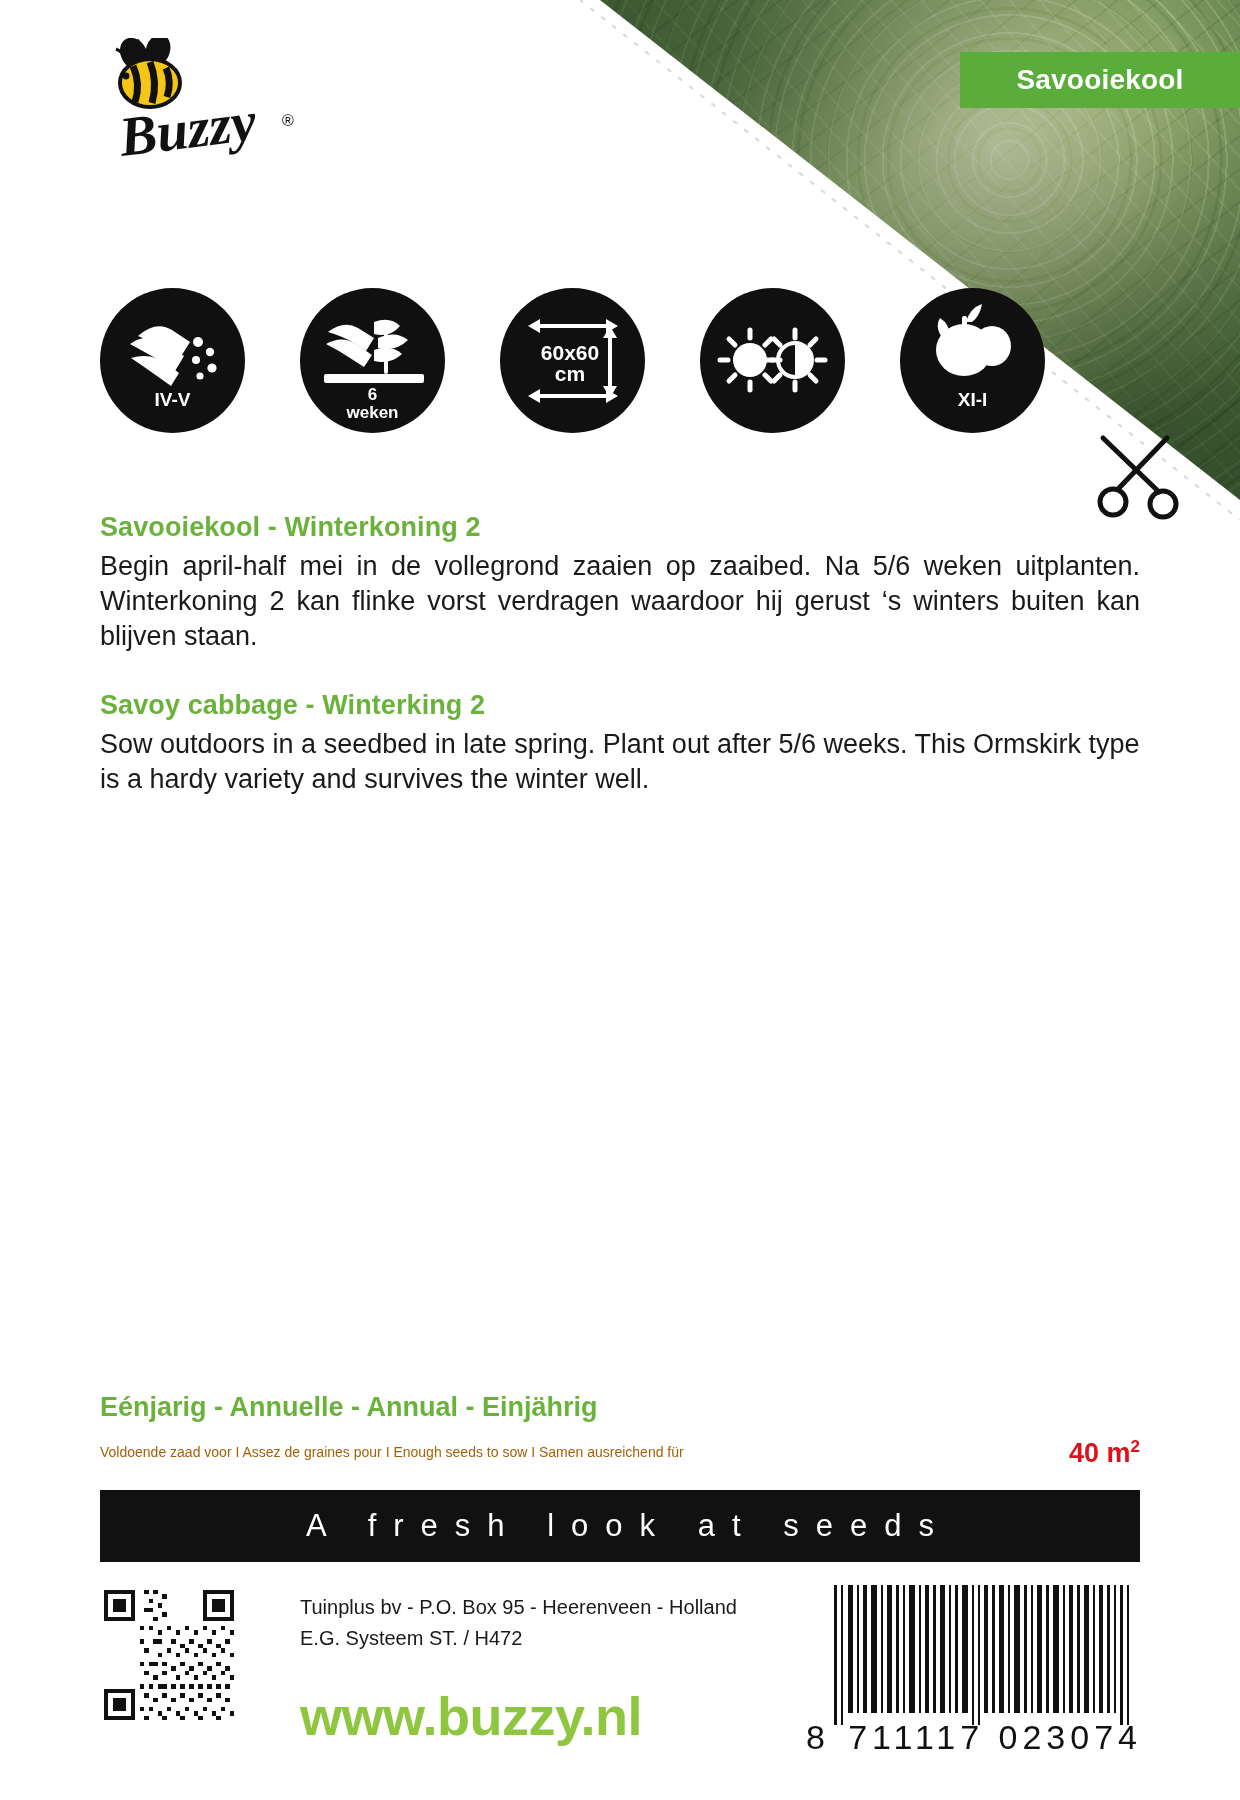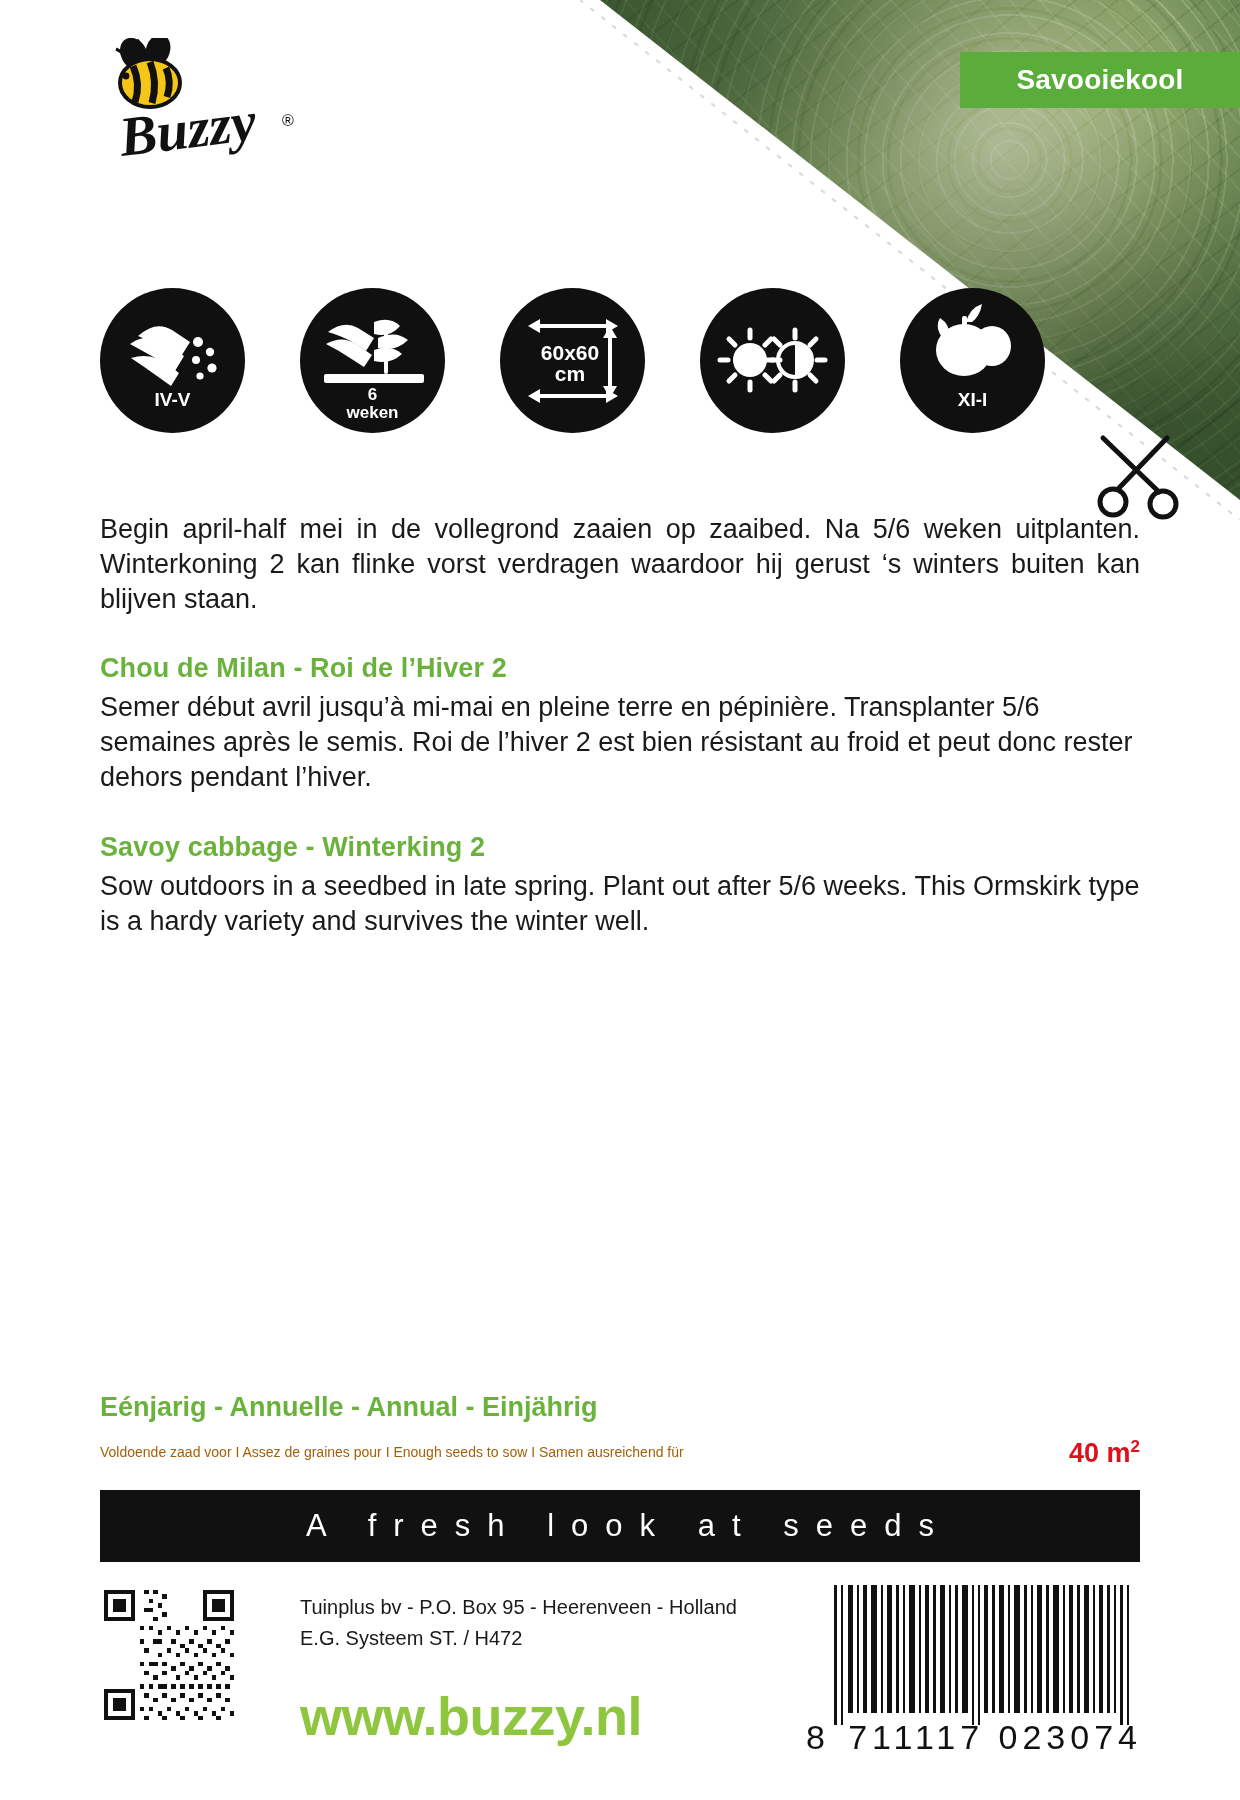"Savooiekool - Winterkoning 2" h2 { html: none -> <h2>Savooiekool - Winterkoning 2</h2> }
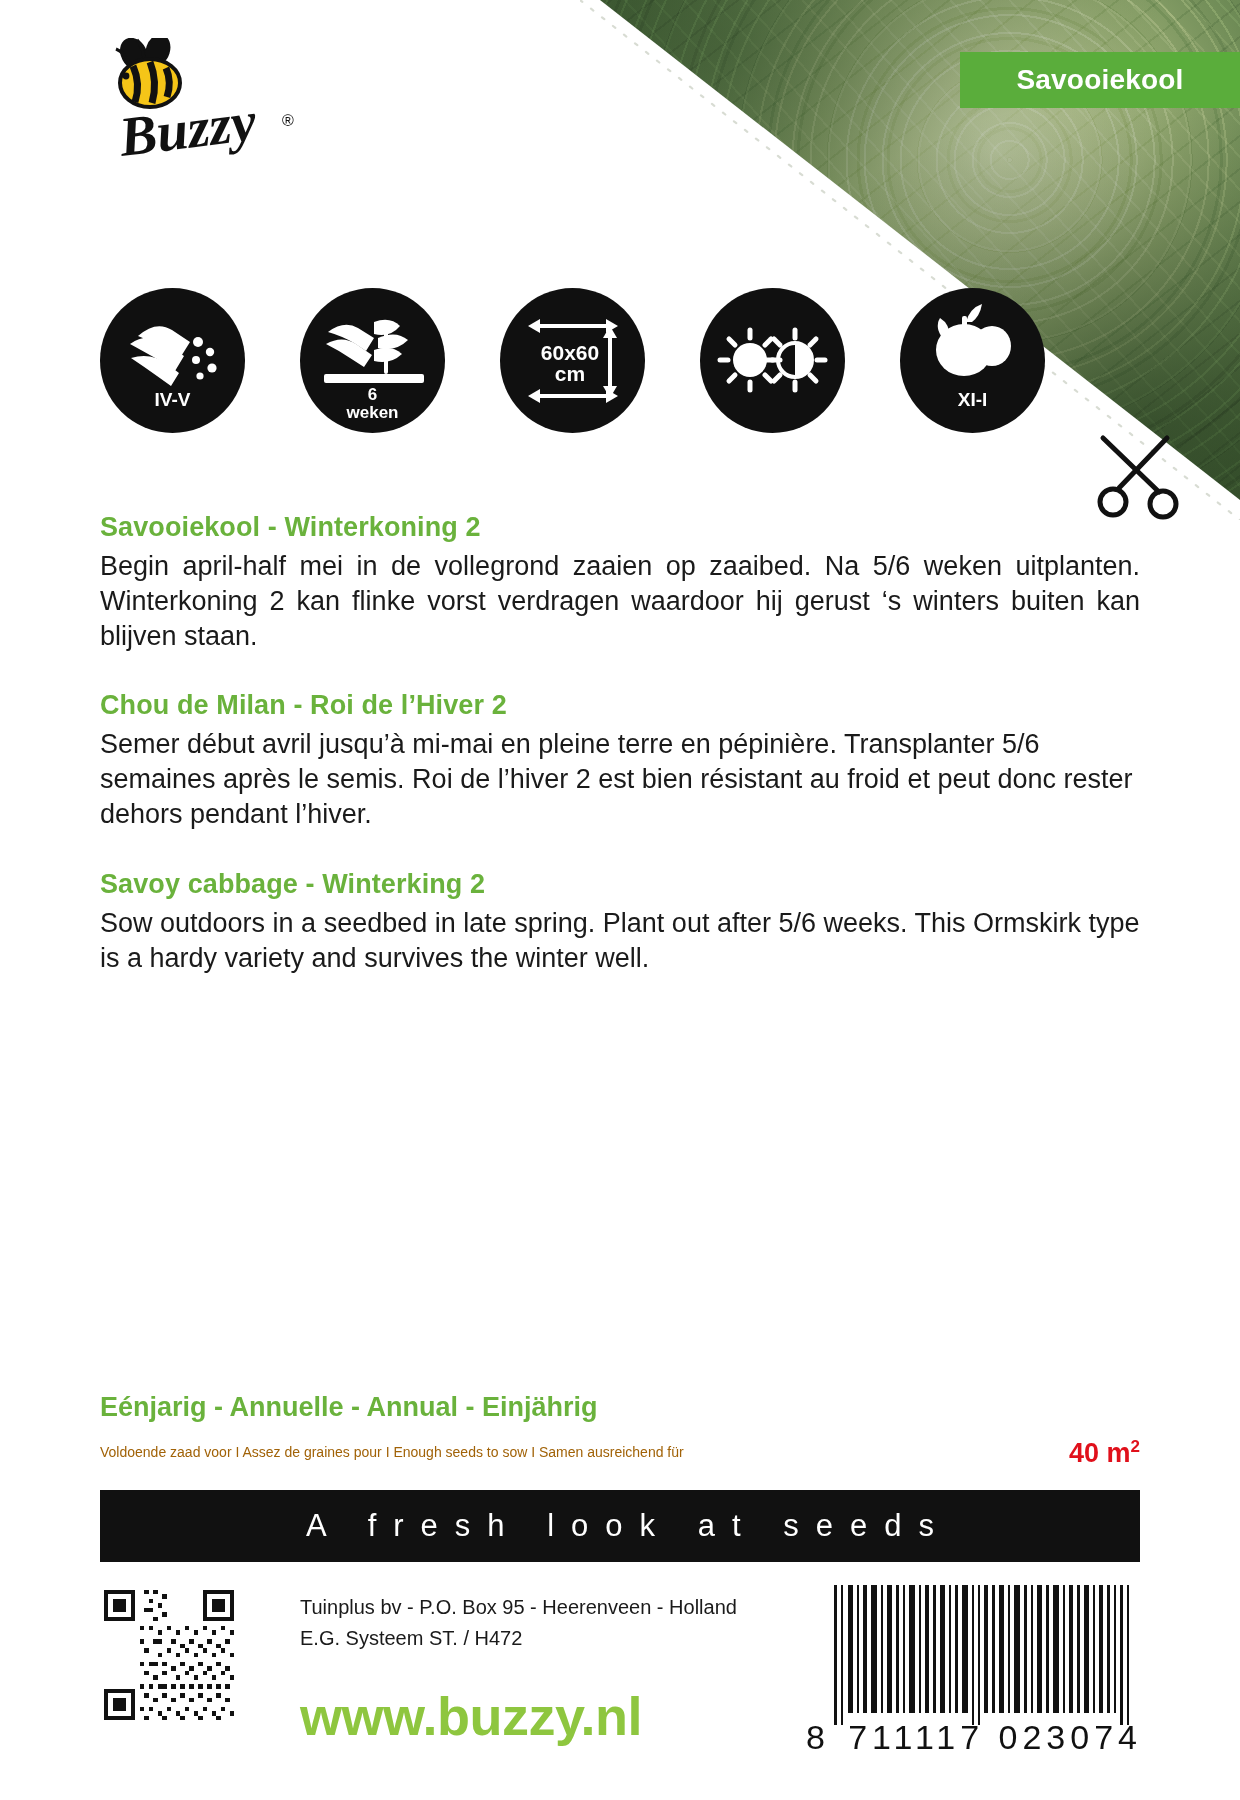"Chou de Milan - Roi" div.block { html: <div> <h2>Chou de Milan - Roi de l’Hiver 2</h2> <p>Semer début avril jusqu’à mi-mai en pleine terre en pépinière. Transplanter 5/6 semaines après le semis. Roi de l’hiver 2 est bien résistant au froid et peut donc rester dehors pendant l’hiver.</p> </div> -> none }
